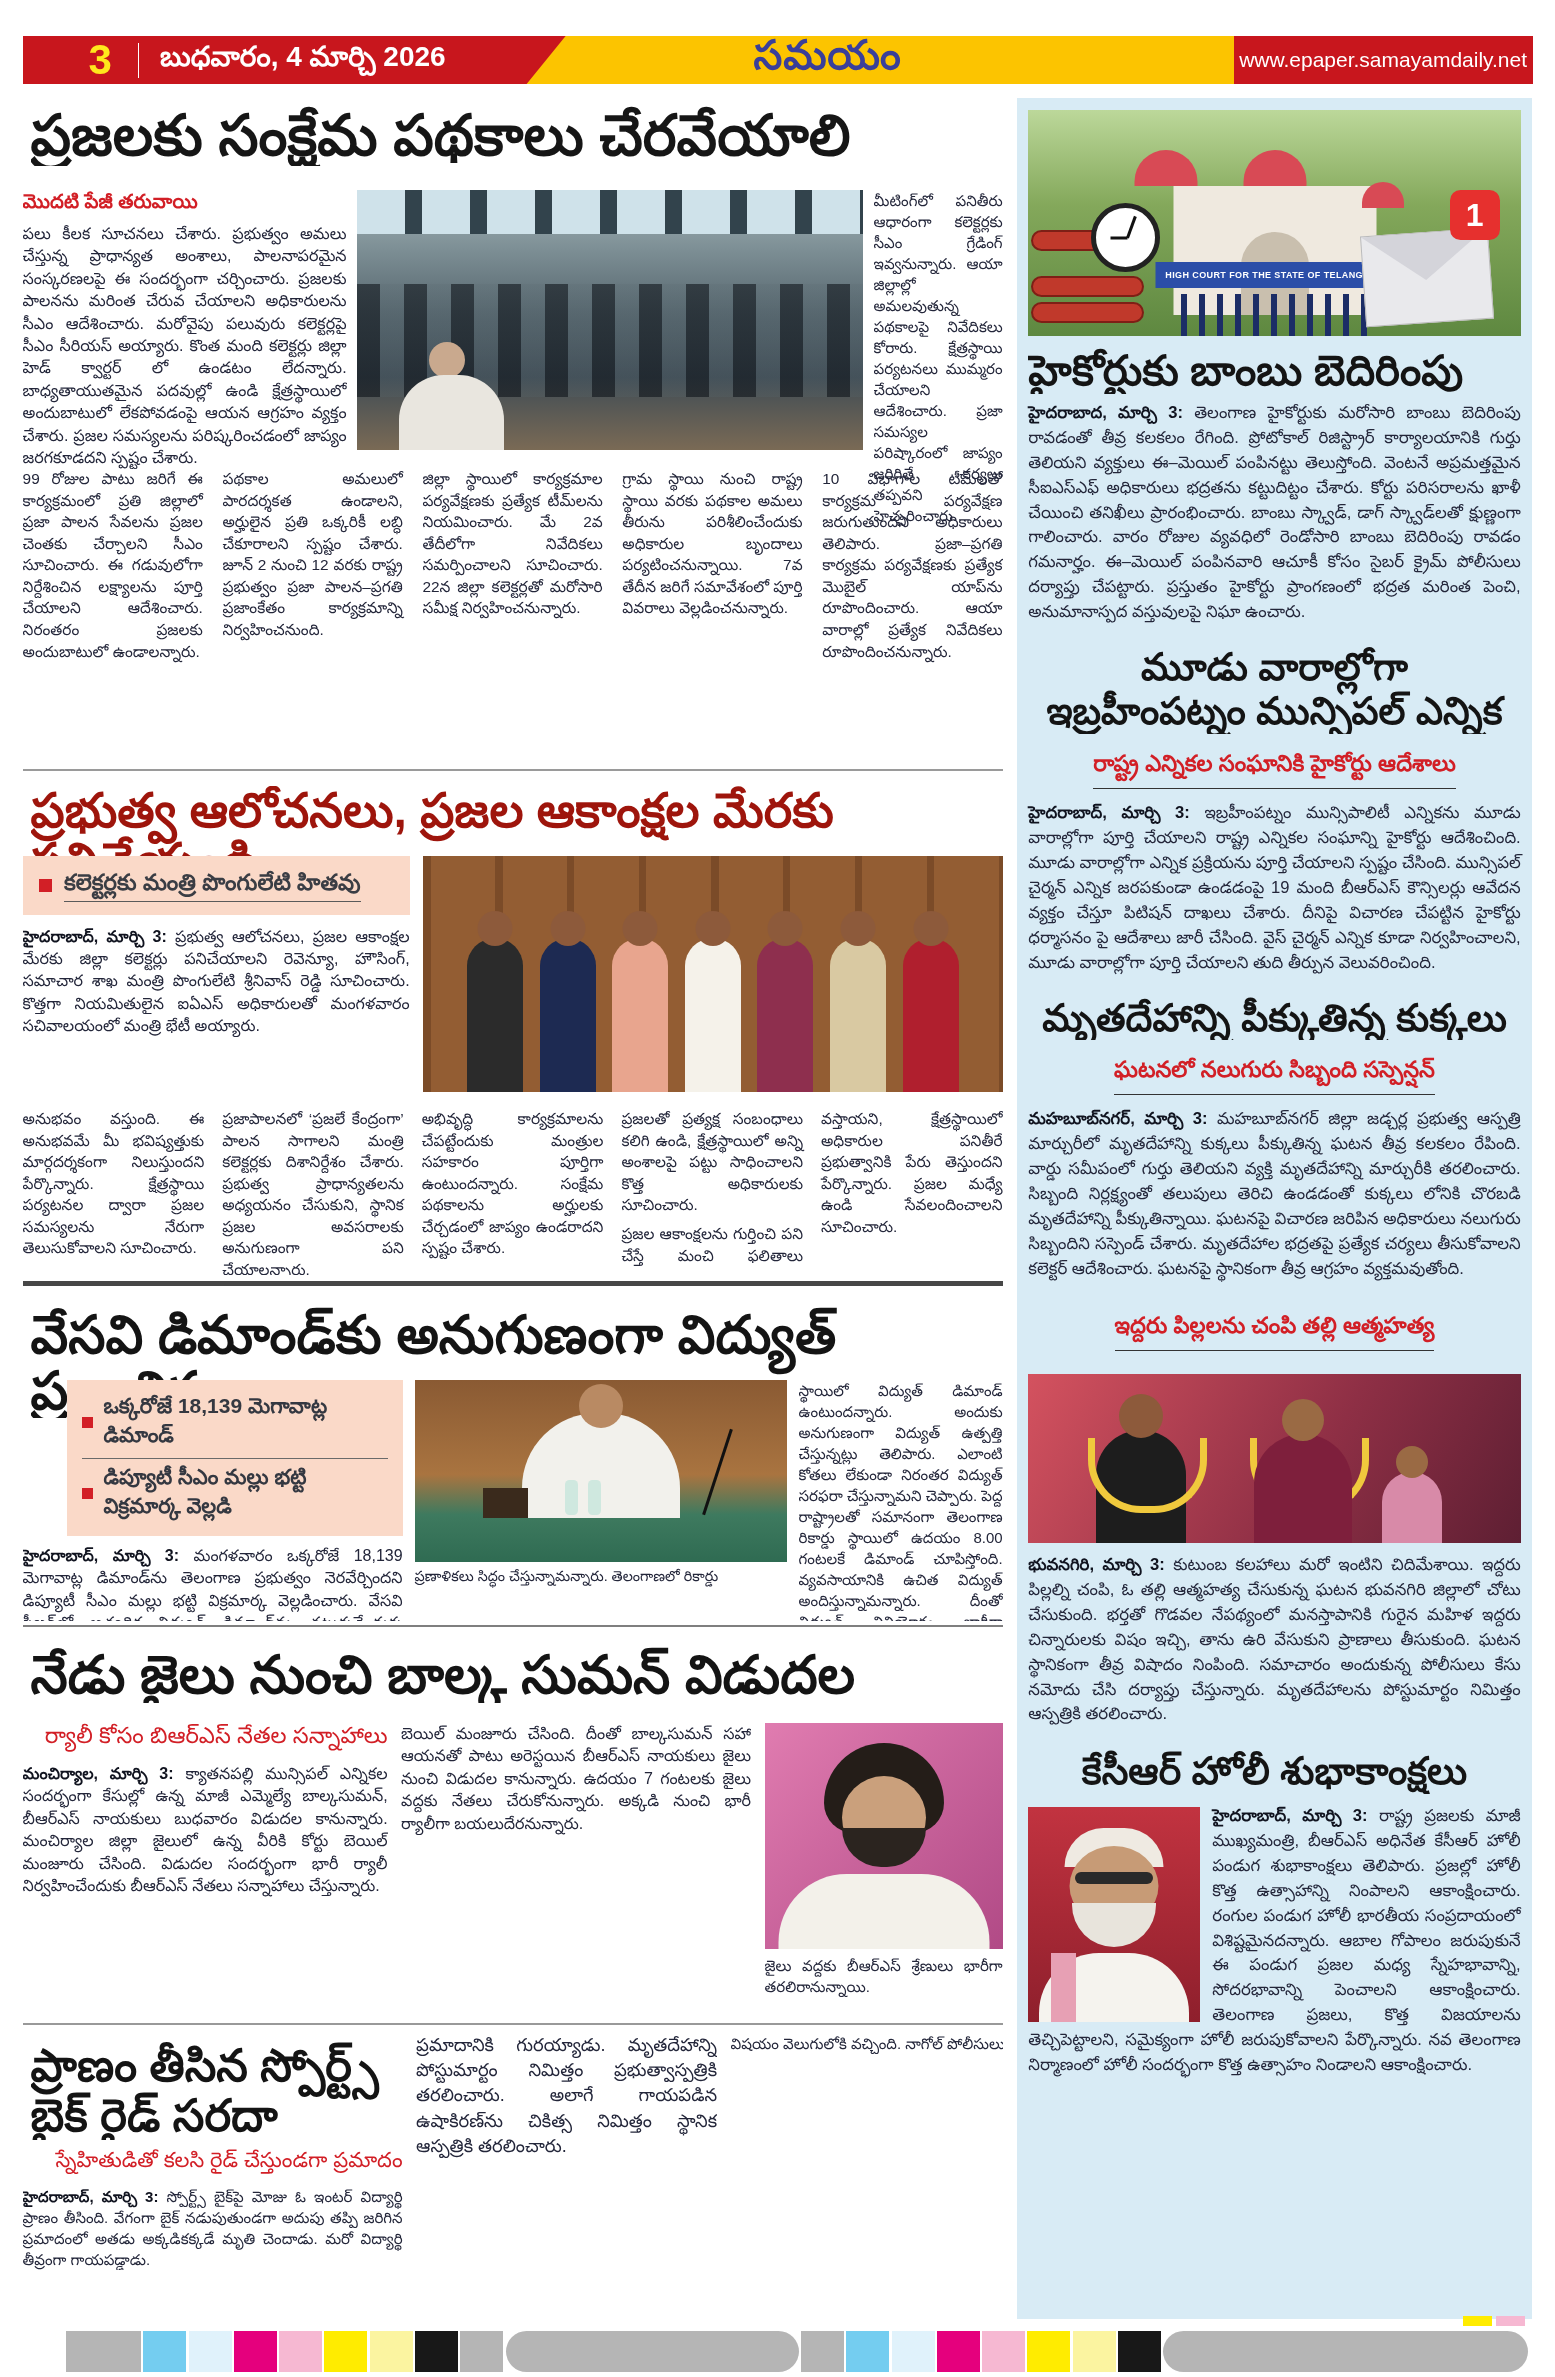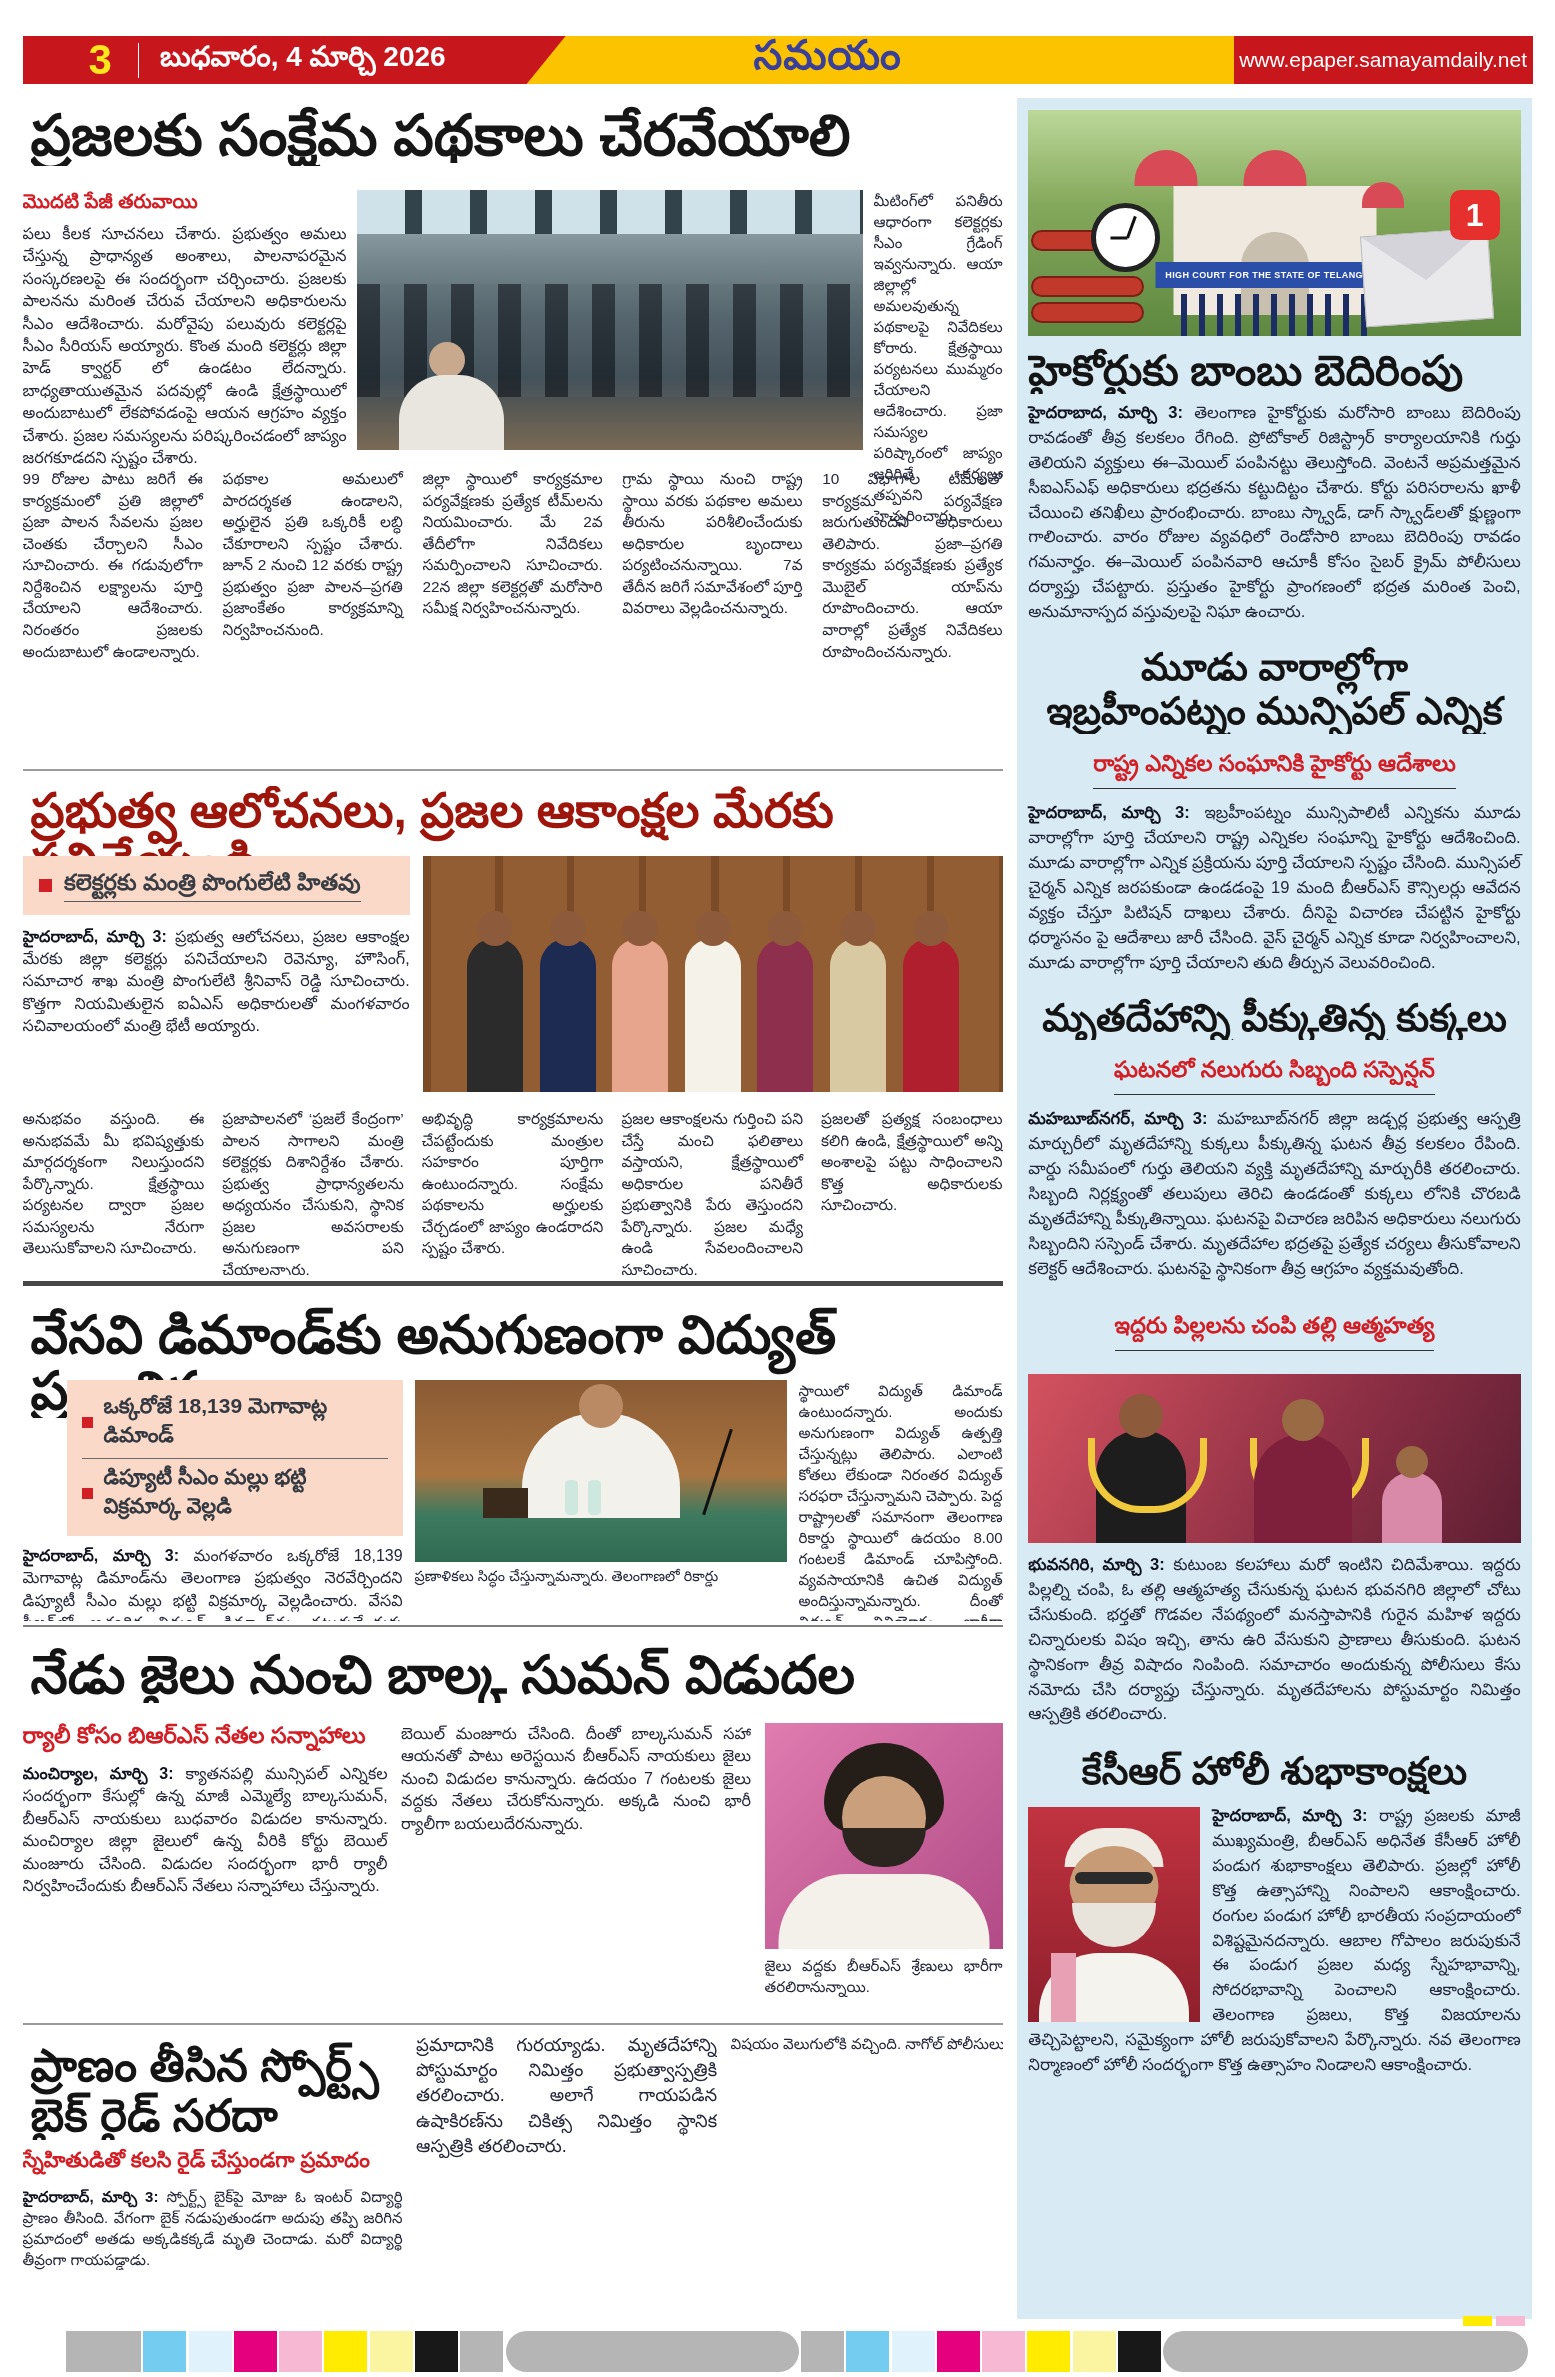"ప్రజల ఆకాంక్షలను గుర్తించి పని చేస్తే" p { order: before "ప్రజలతో ప్రత్యక్ష సంబంధాలు కలిగి ఉండి," -> after "ప్రజలతో ప్రత్యక్ష సంబంధాలు కలిగి ఉండి," }
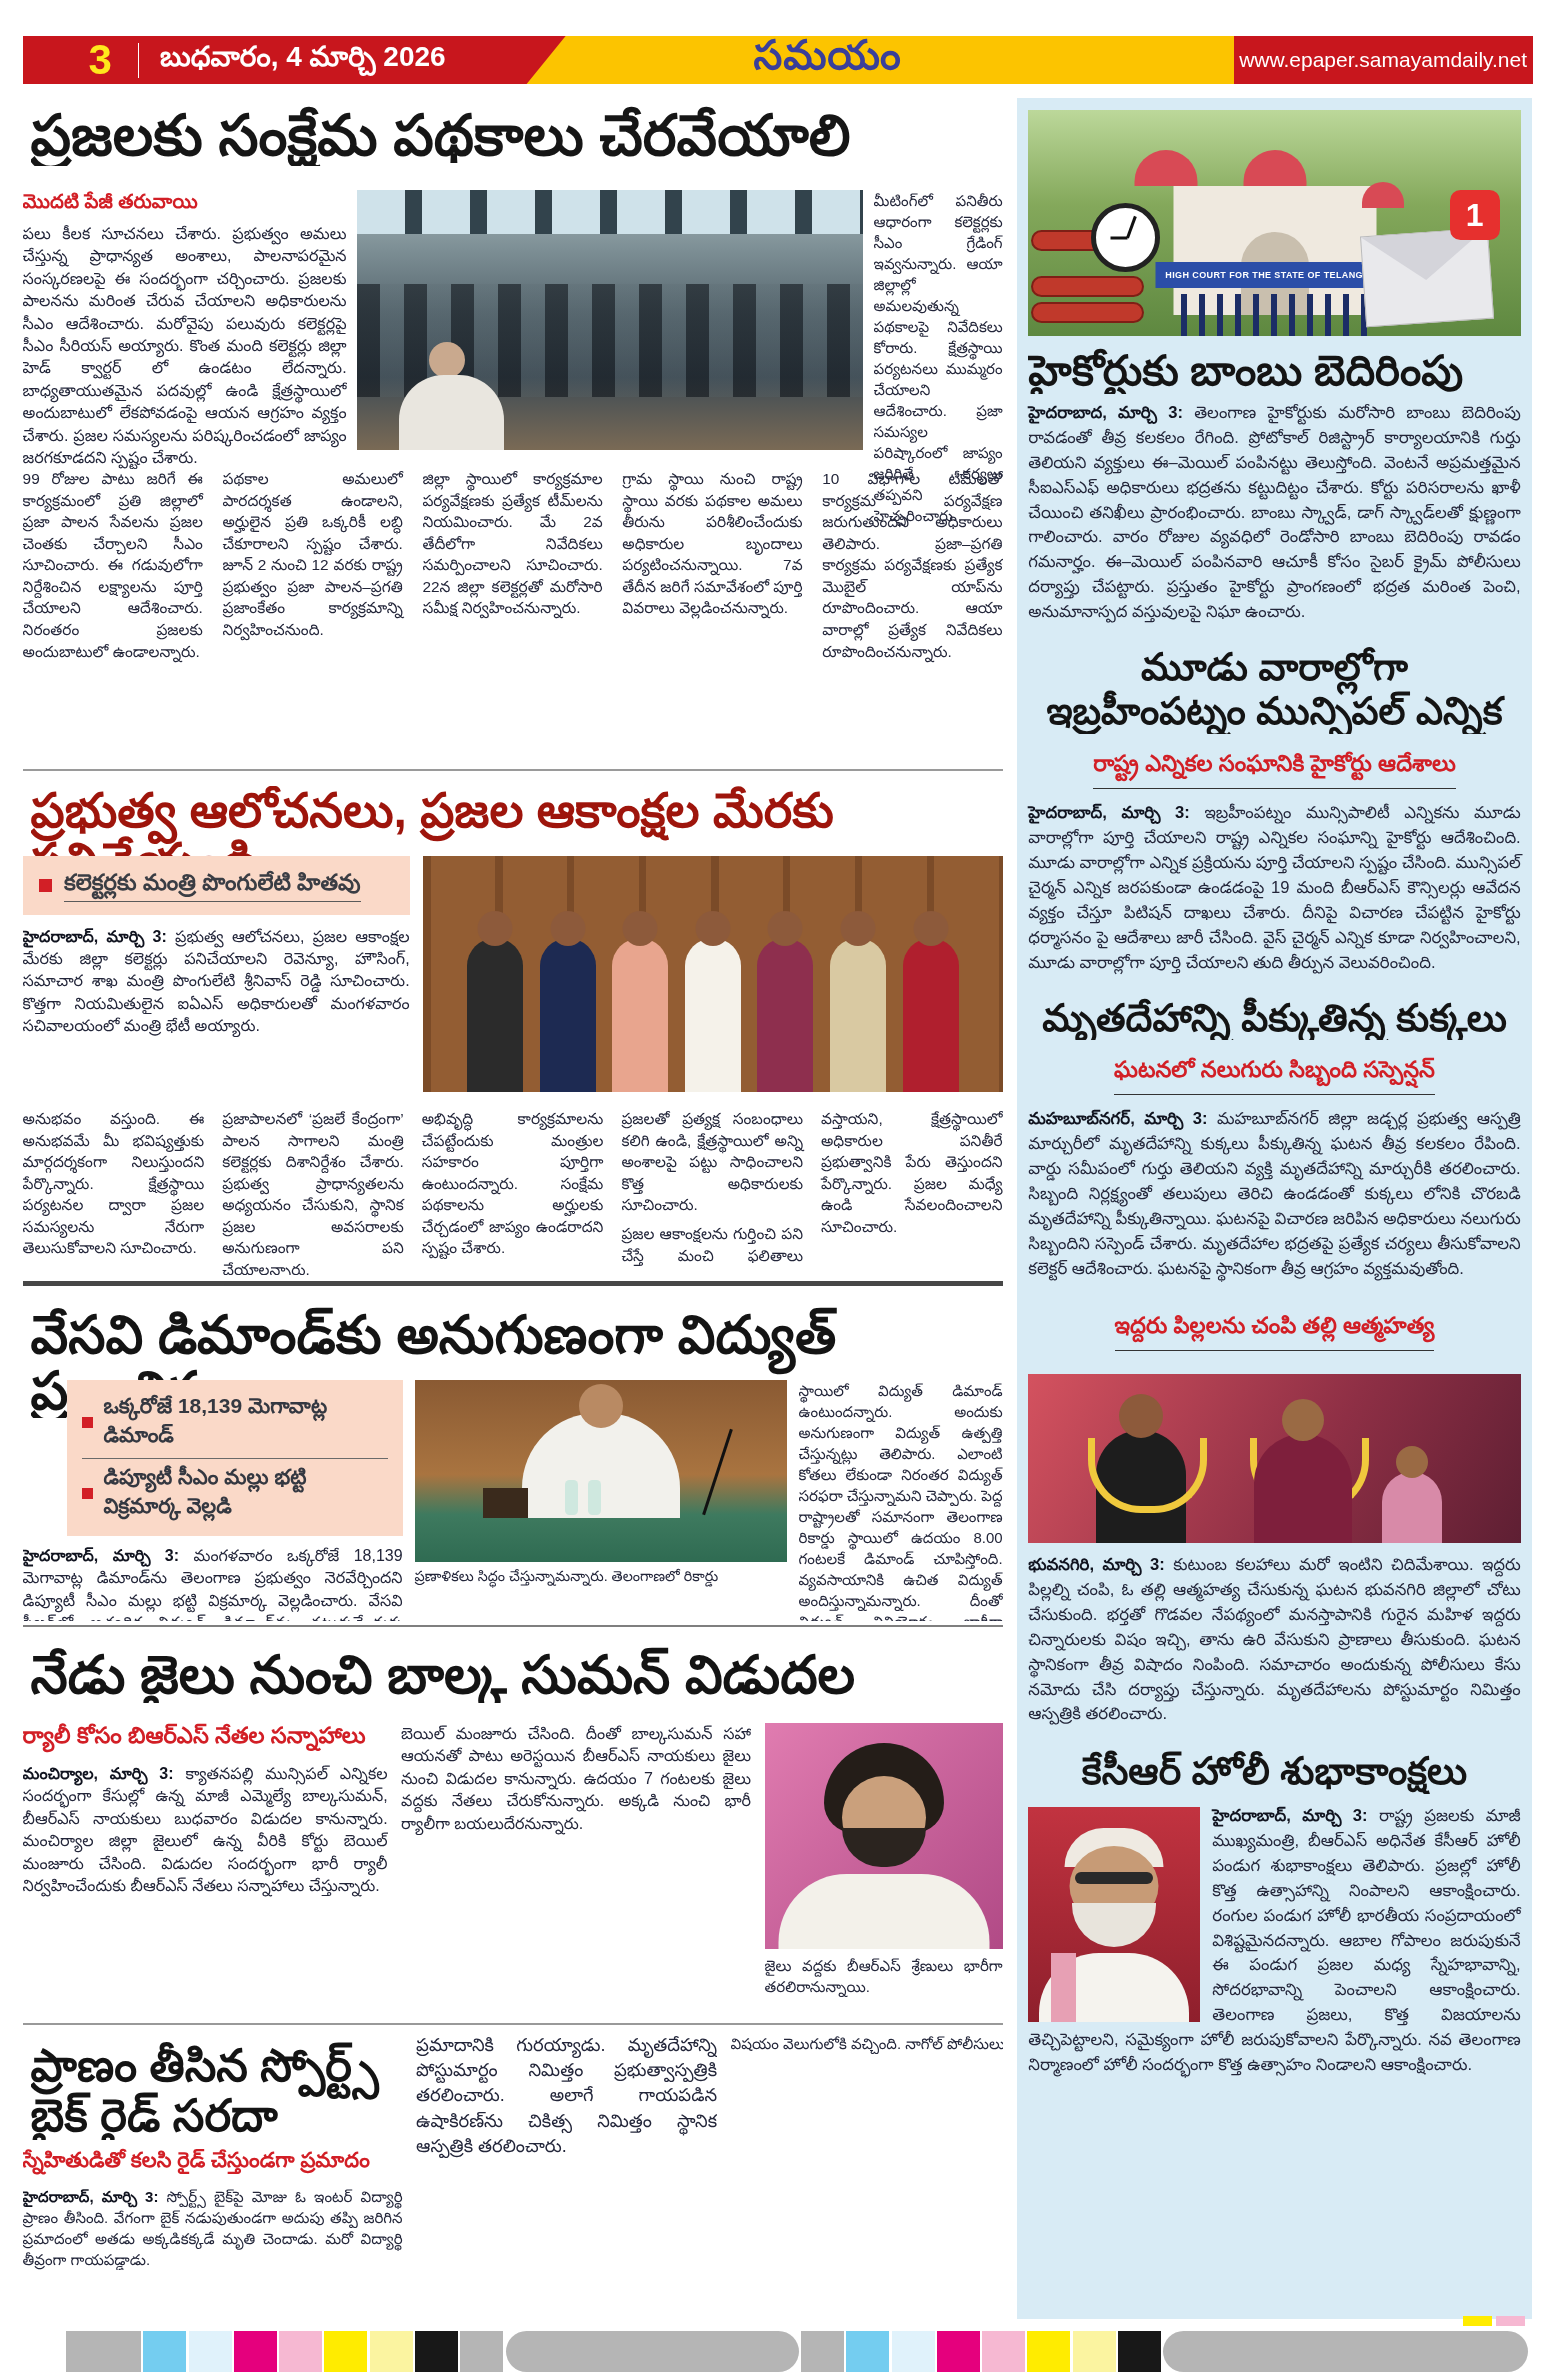"ర్యాలీ కోసం బిఆర్ఎస్ నేతల సన్నాహాలు" .subhead-red { font-weight: 700 -> 400; text-align: left -> right }
